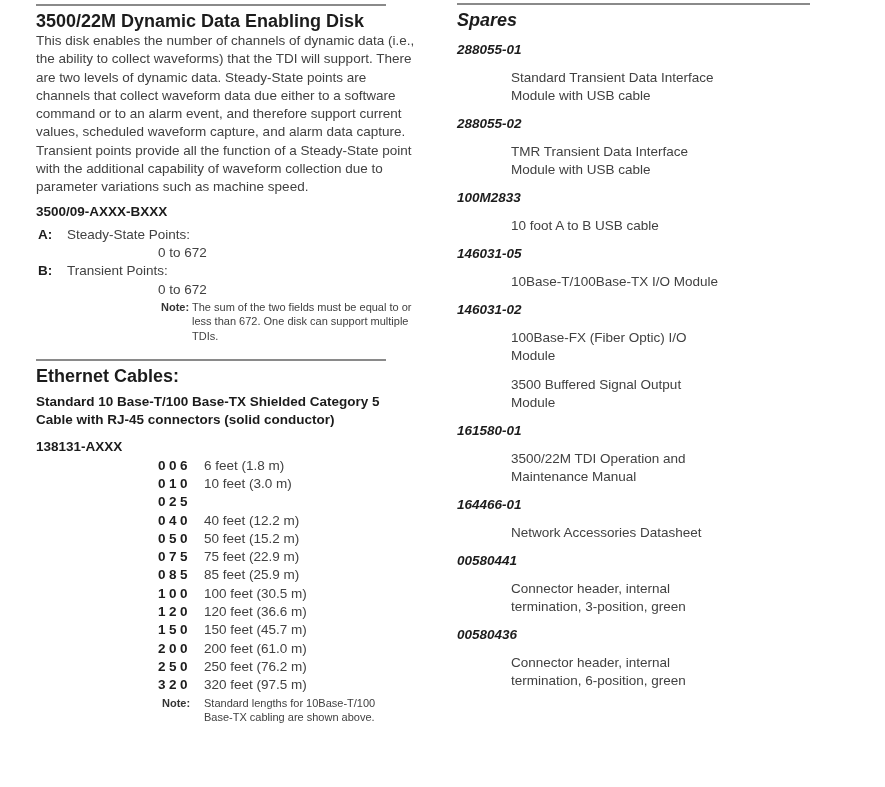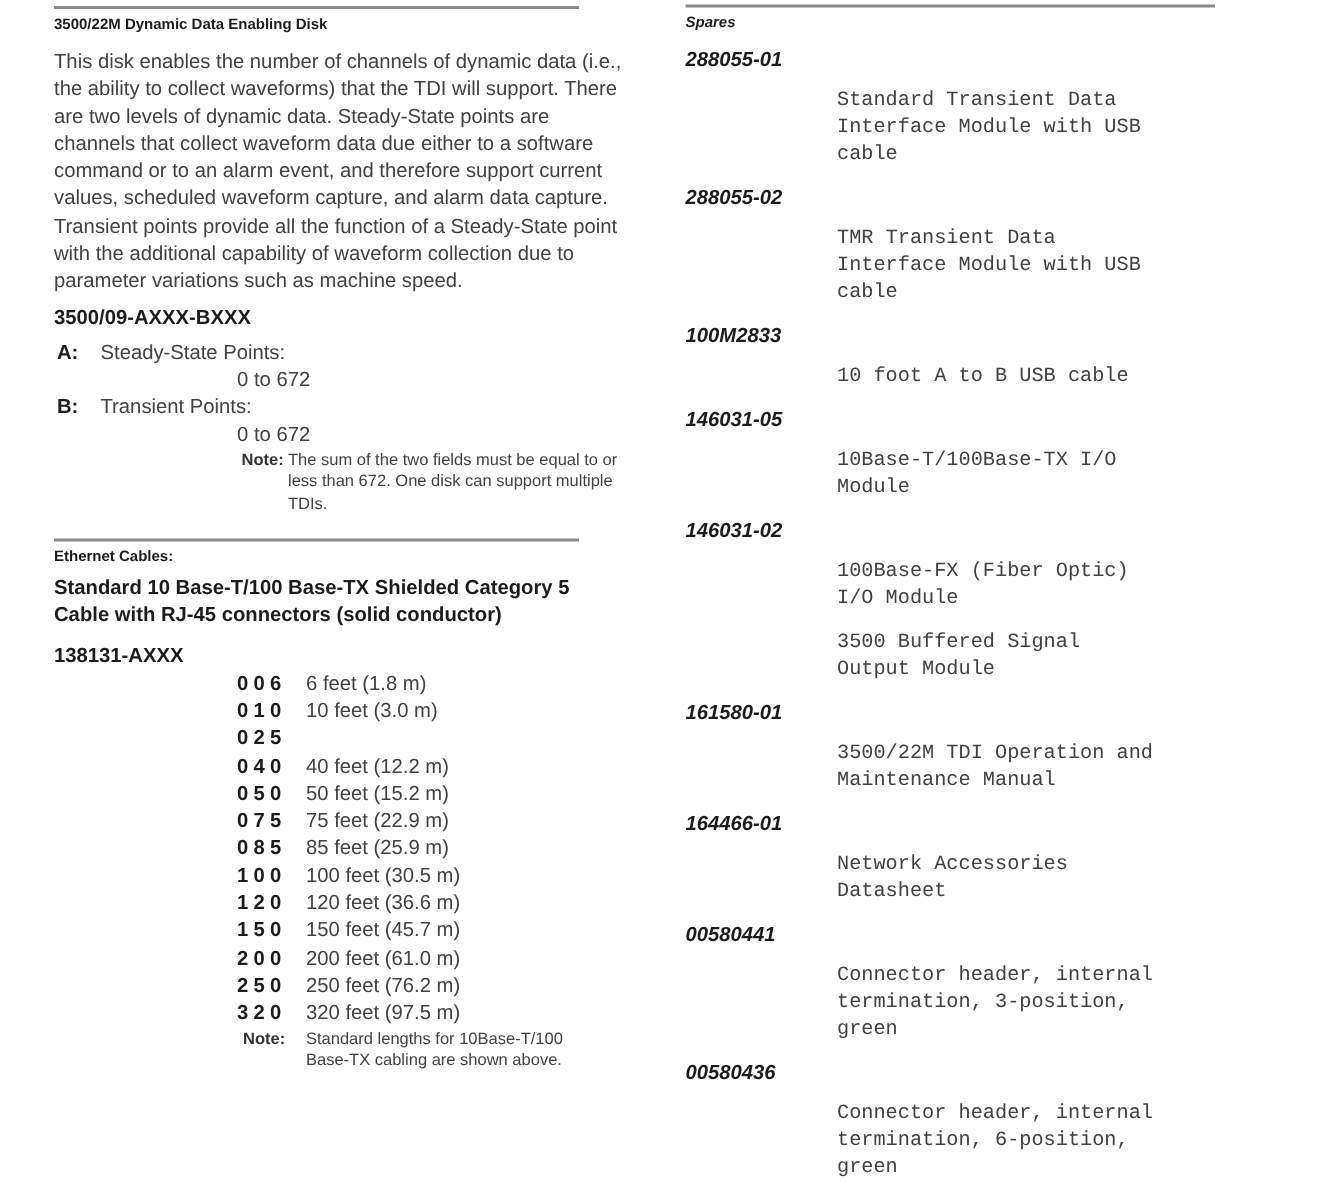"3500/22M Dynamic Data Enabling Disk" .sec-title { font-size: 10px -> 18px }
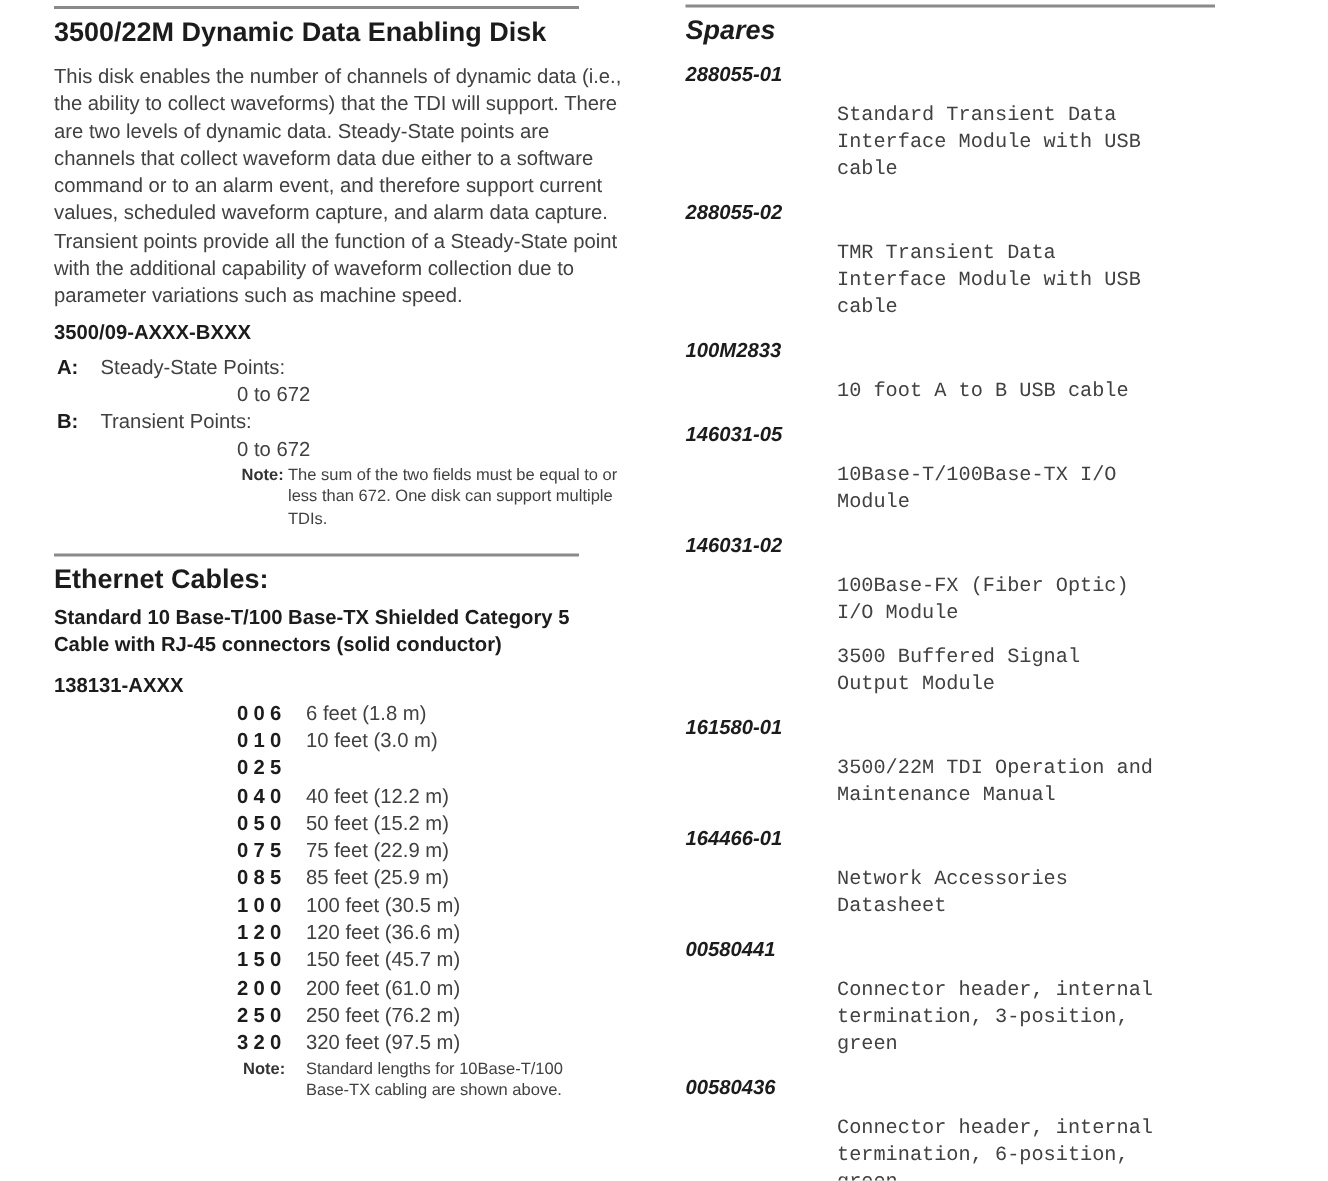"This disk enables the number" .body-par { margin-top: 10px -> 0 }
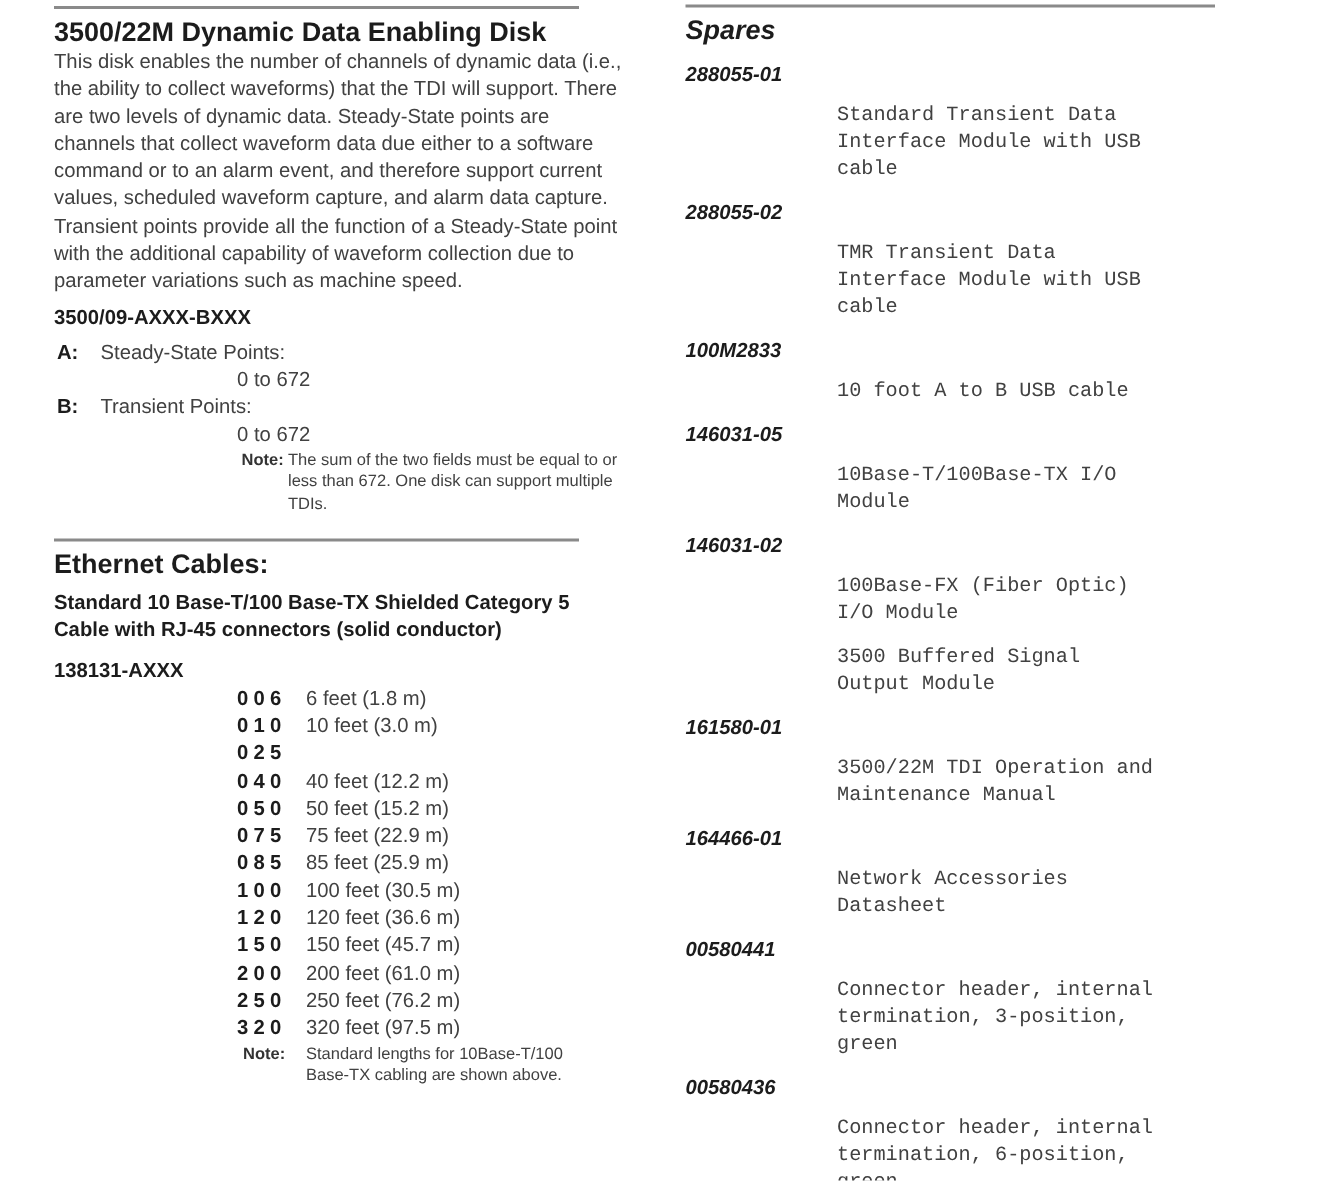"Standard Transient Data Interface Module" .spare-desc { font-family: Liberation Mono, monospace -> none; margin-left: 101px -> 54px }
